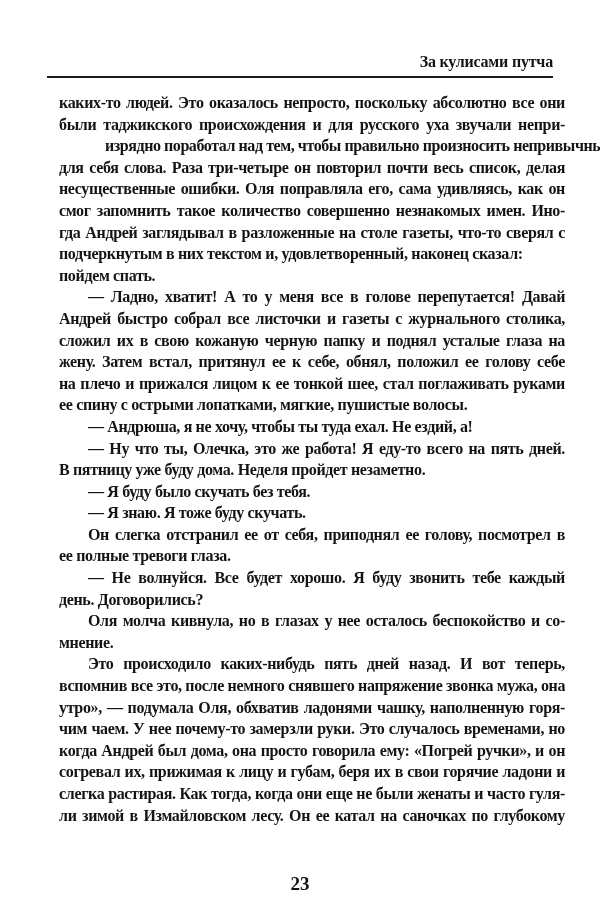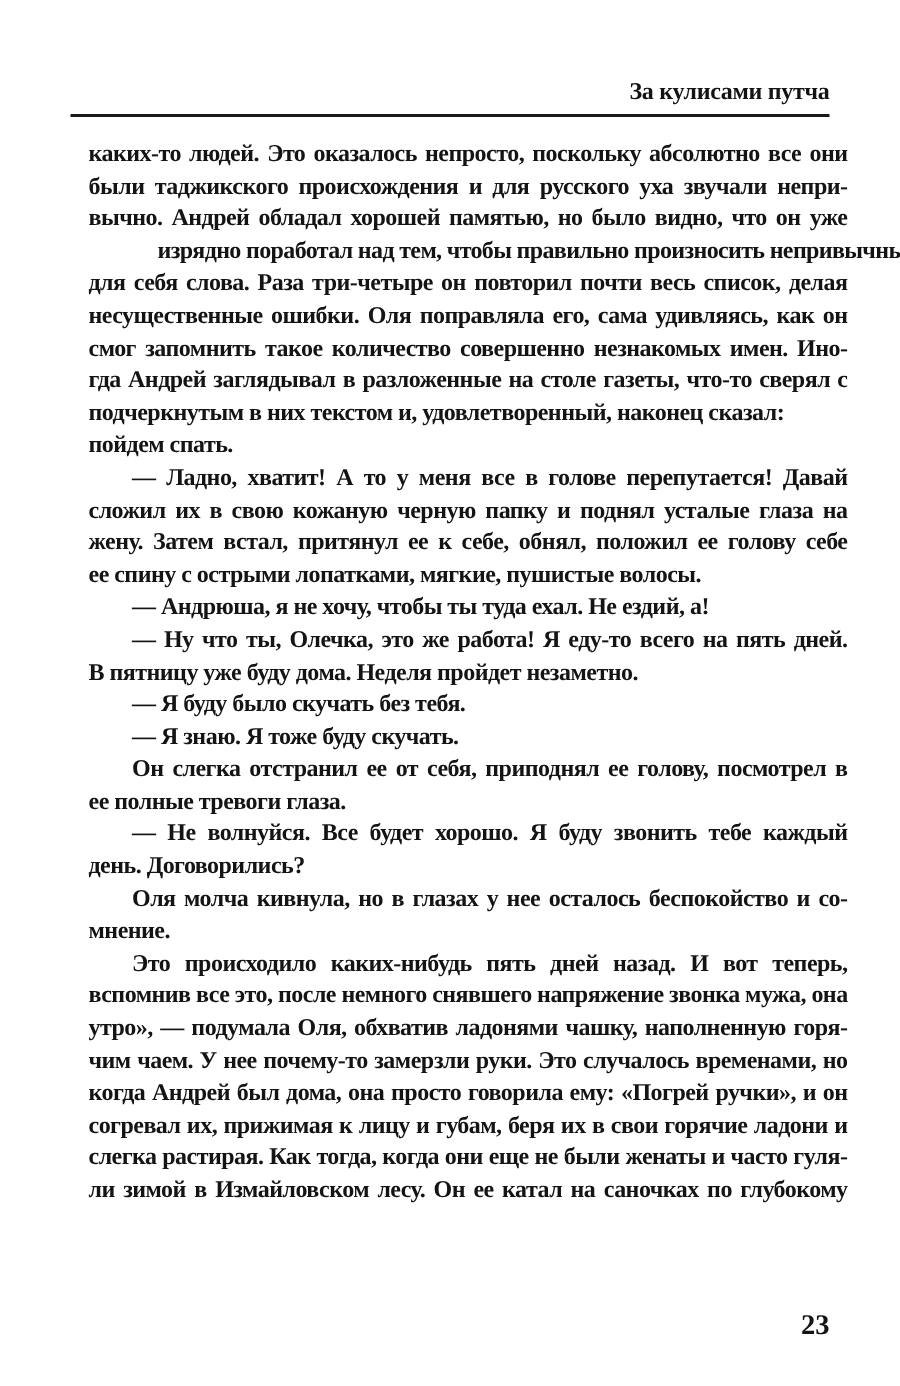"вычно. Андрей обладал хорошей памятью," span.line { html: <span>вычно. Андрей обладал хорошей памятью, но было видно, что он уже</span> -> none }
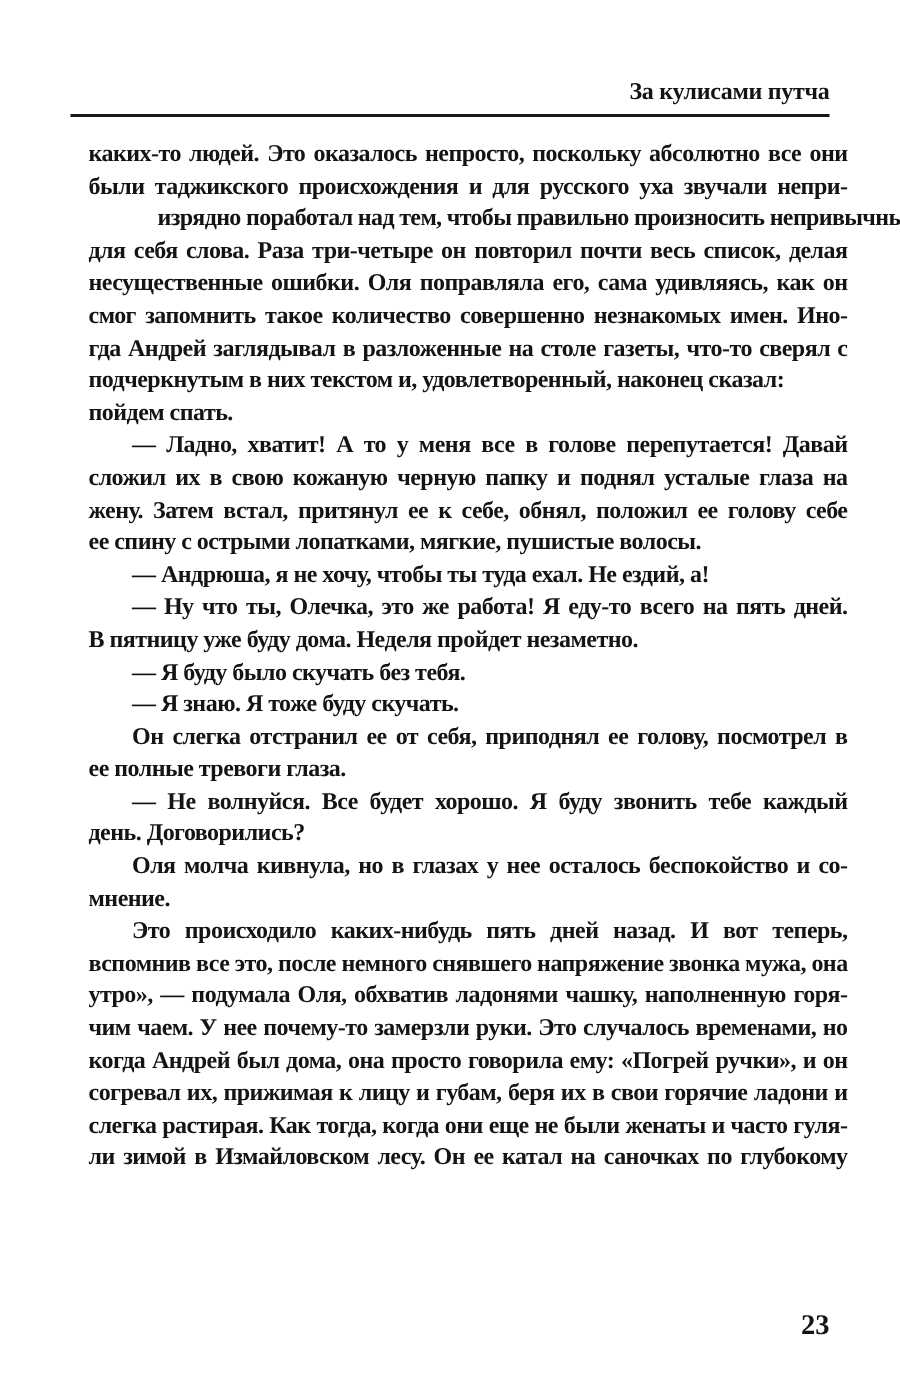"Андрей быстро собрал все листочки" span.line { html: none -> <span>Андрей быстро собрал все листочки и газеты с журнального столика,</span> }
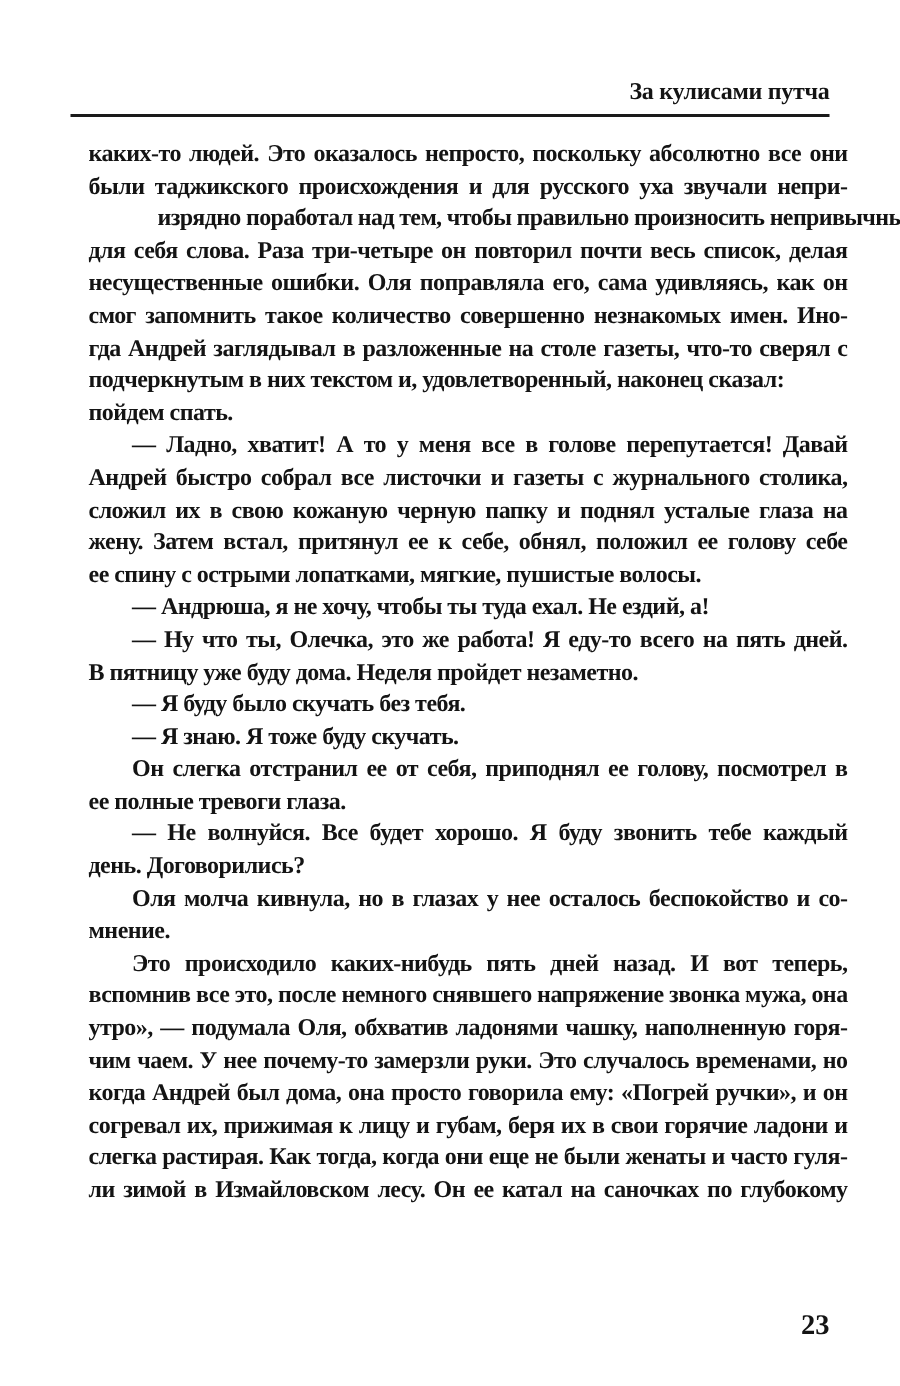"на плечо и прижался лицом" span.line { html: none -> <span>на плечо и прижался лицом к ее тонкой шее, стал поглаживать руками</span> }
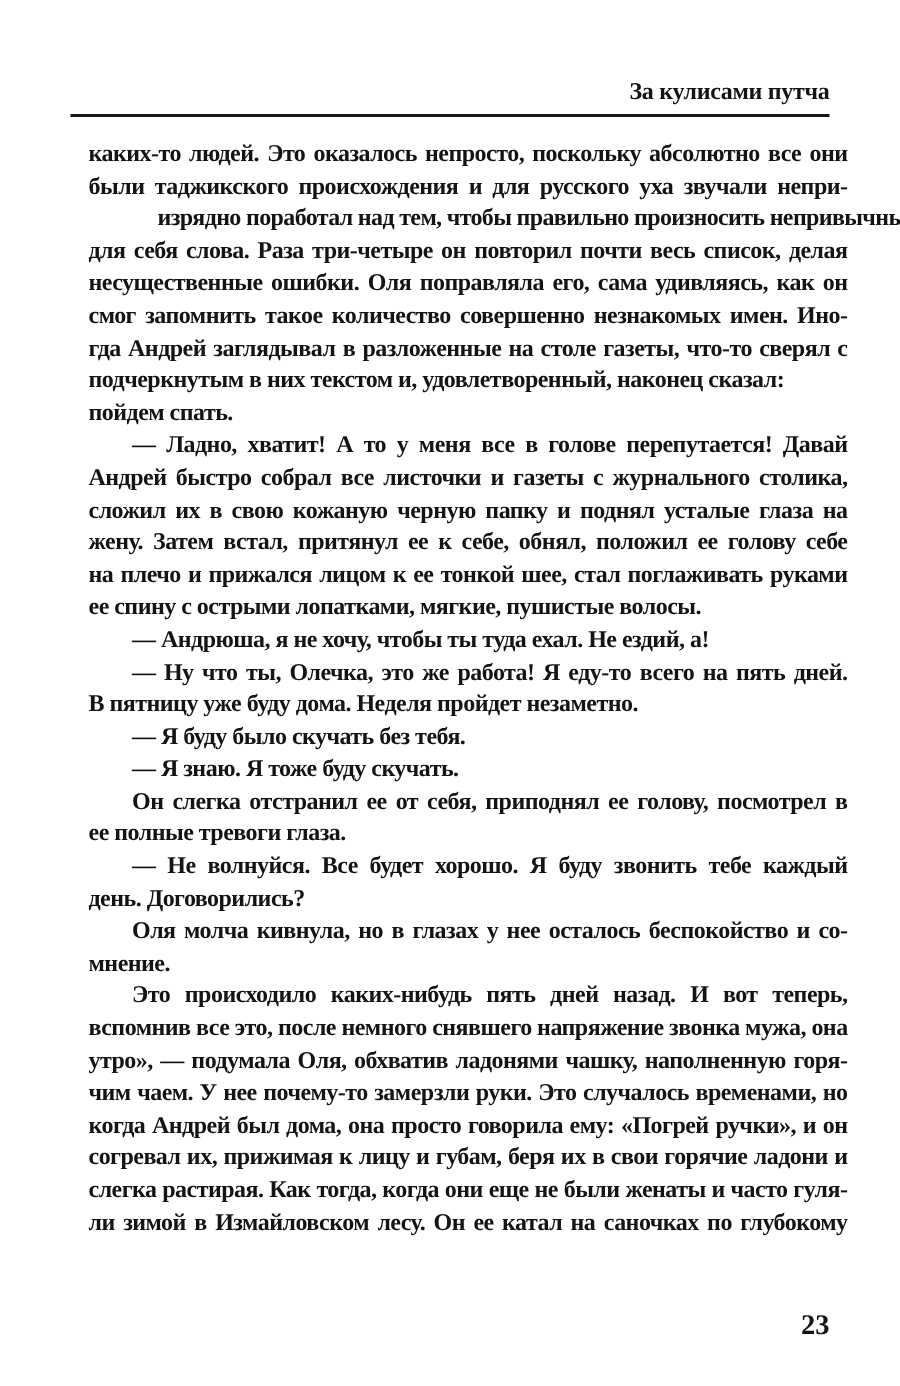"23" .page-number { text-align: right -> center }
